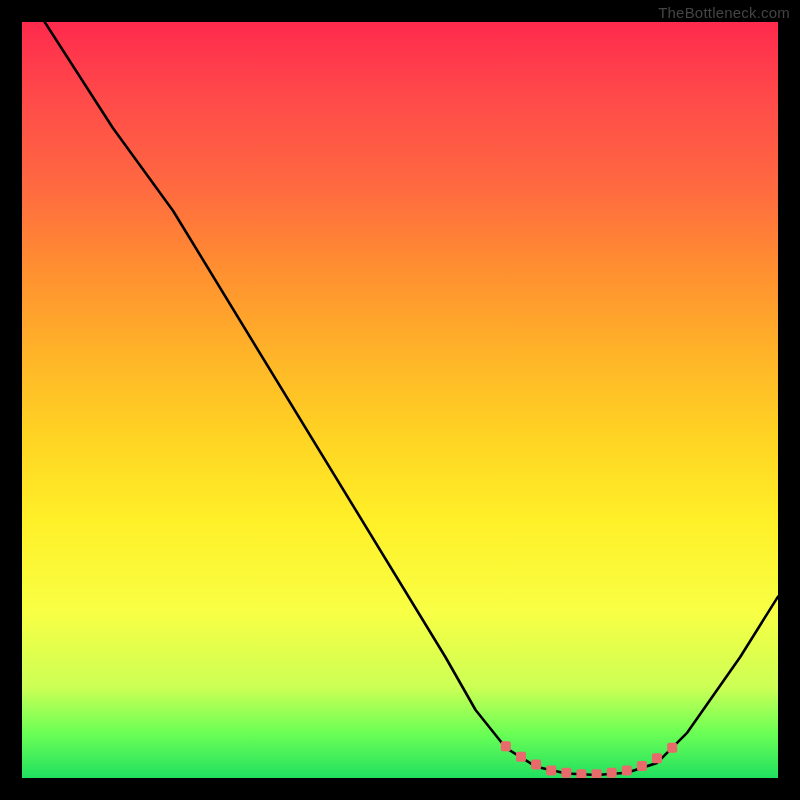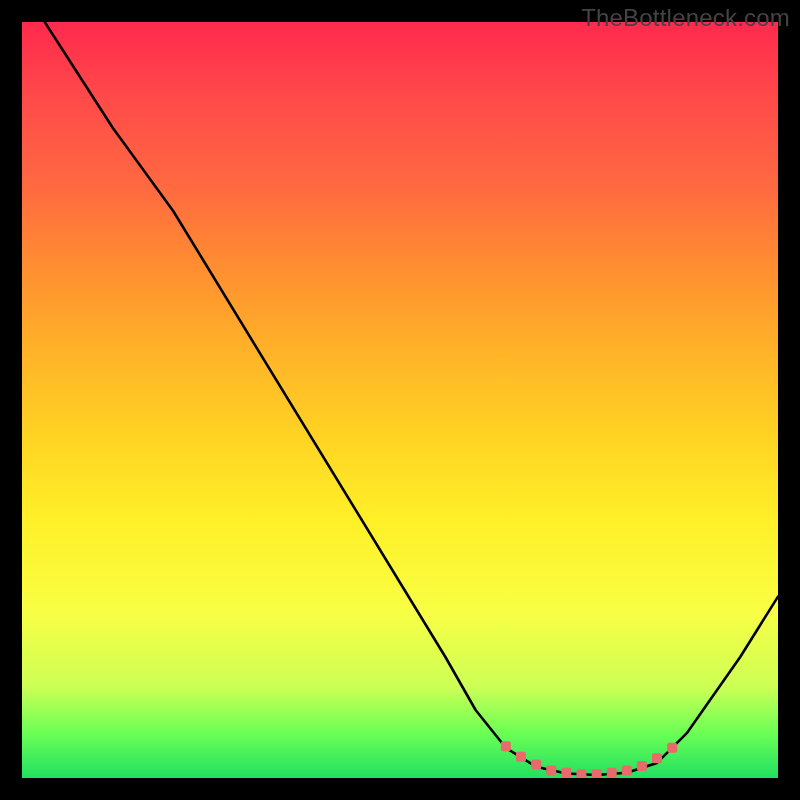"TheBottleneck.com" .watermark { font-size: 24px -> 15px }
